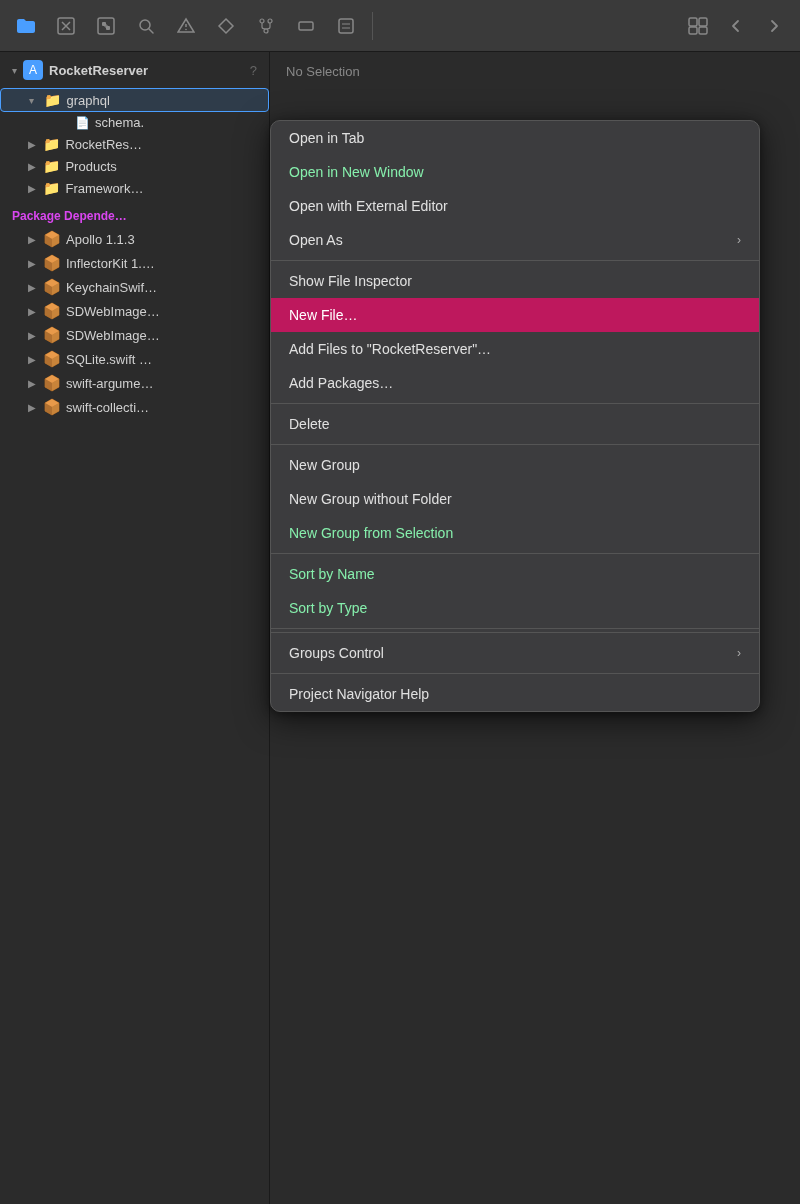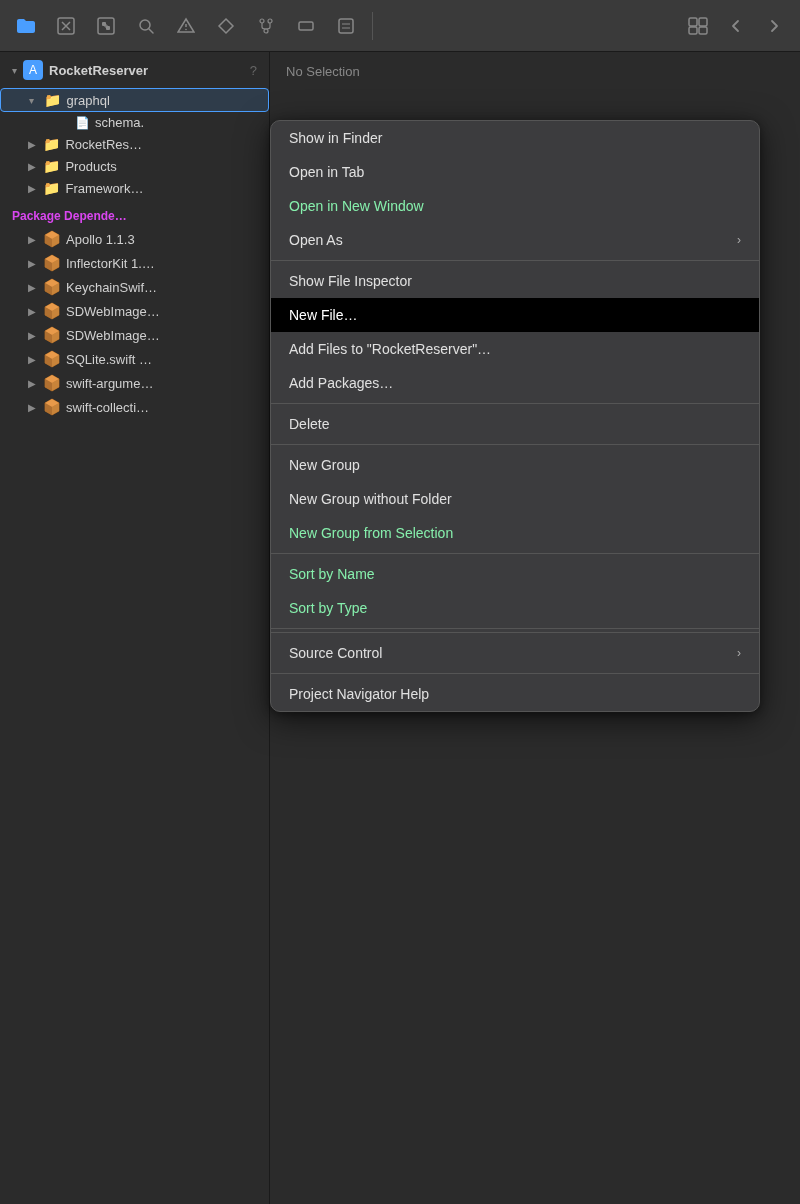"Show in Finder" div.menu-item { html: <div> <span>Show in Finder</span> </div> -> none }
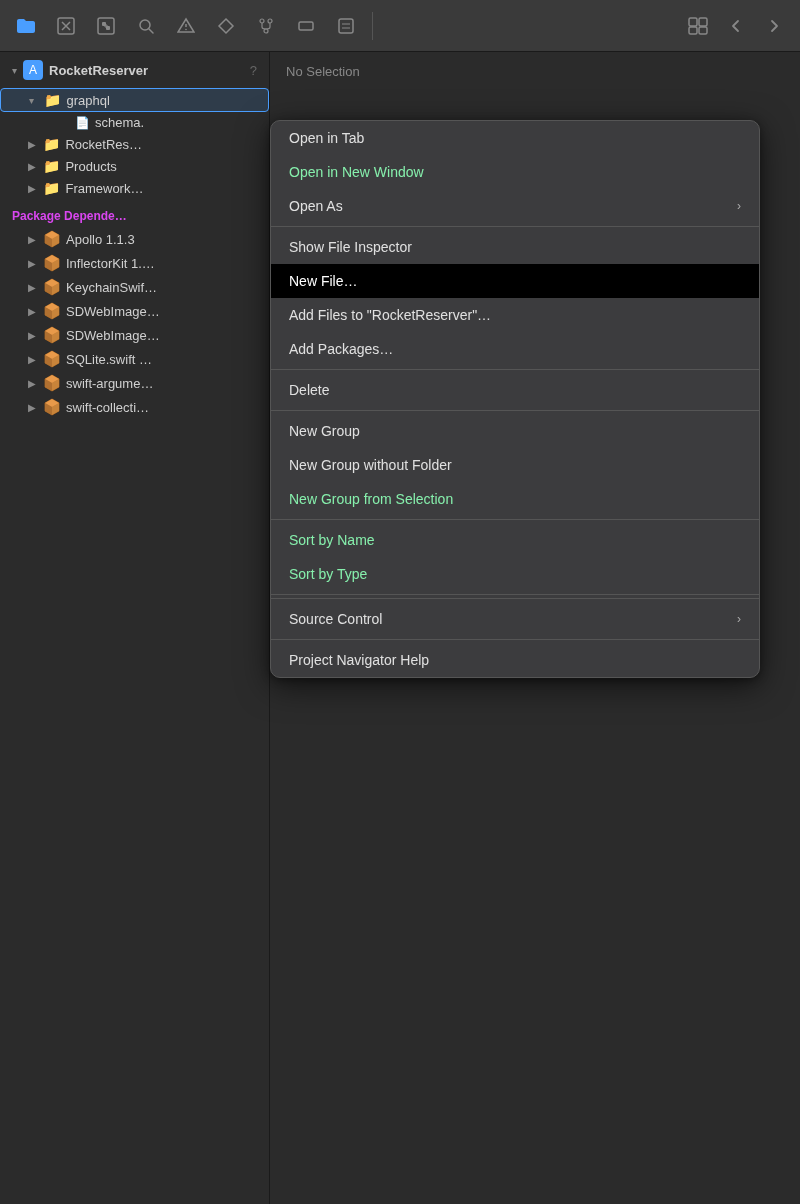"Open with External Editor" div.menu-item { html: none -> <div> <span>Open with External Editor</span> </div> }
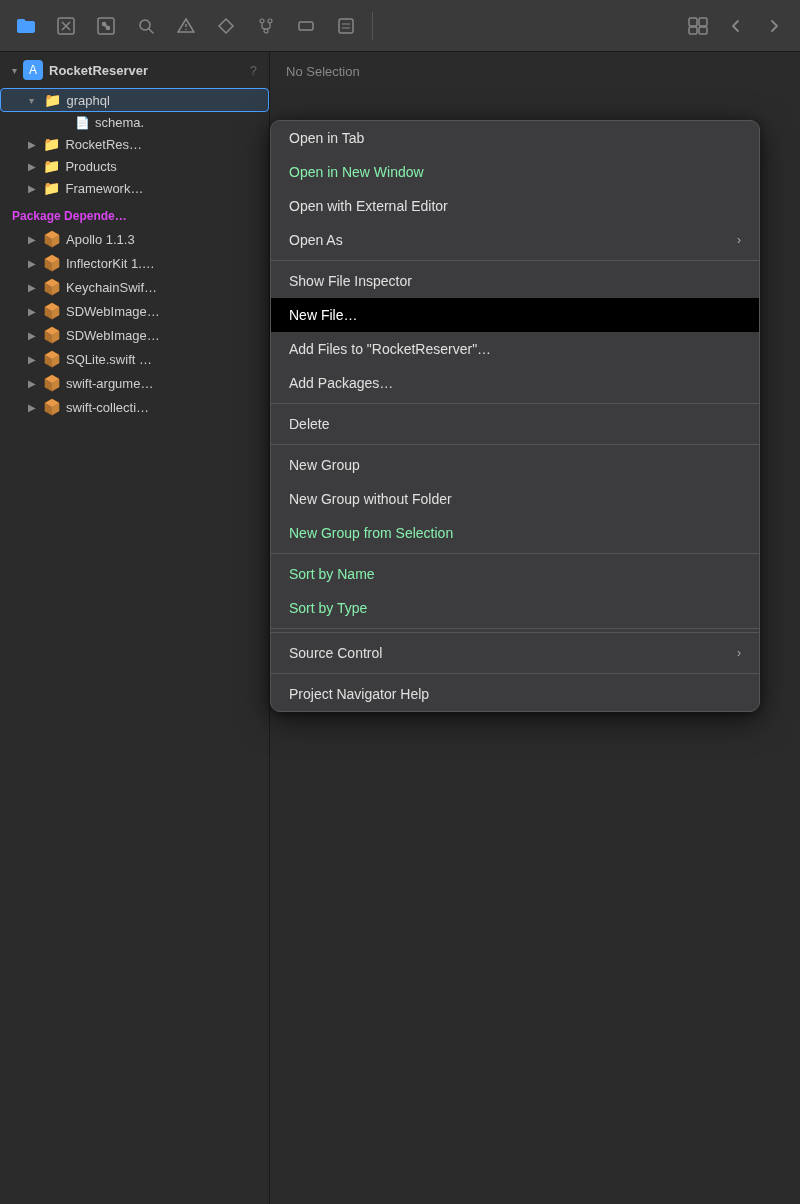"New File…" .menu-item.highlighted { background: #000000 -> #be185d }
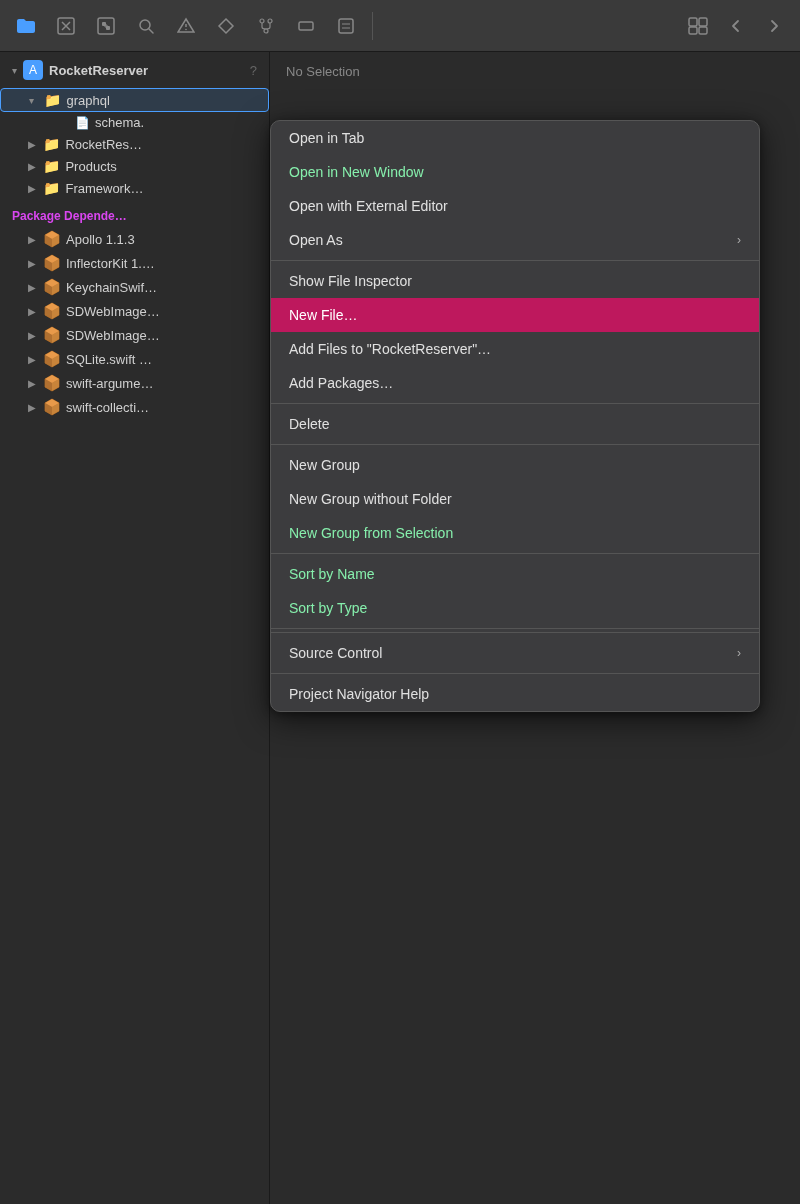"Source Control" span { text: Source -> Groups }
